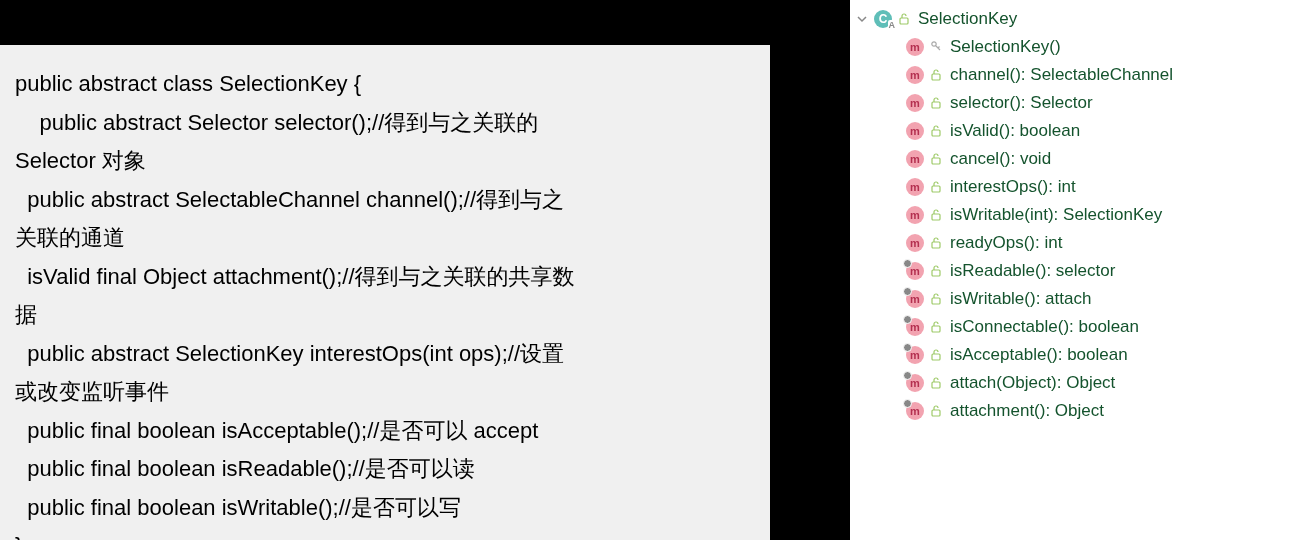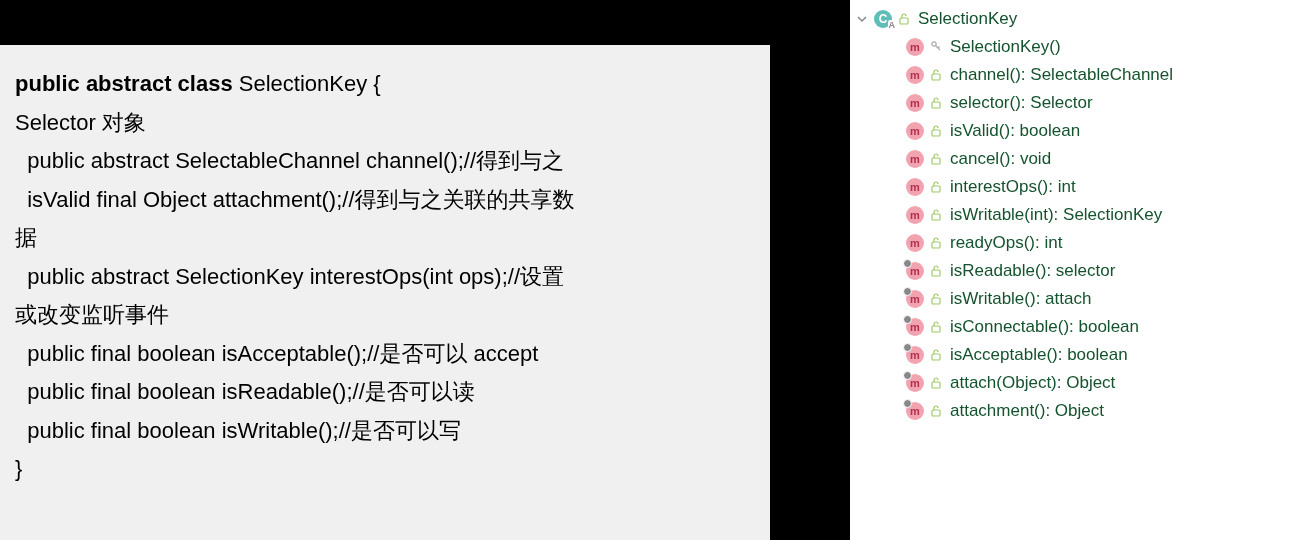"public abstract class" .bold { font-weight: bold -> normal }
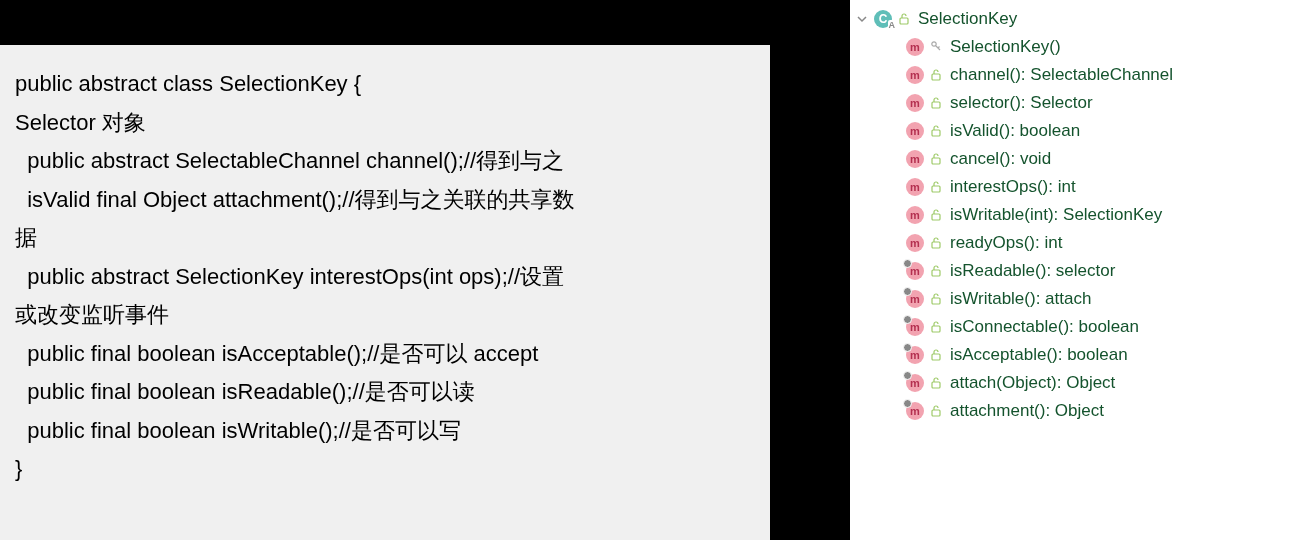"public abstract Selector" div.code-line { html: none -> <div> public abstract Selector selector();//得到与之关联的</div> }
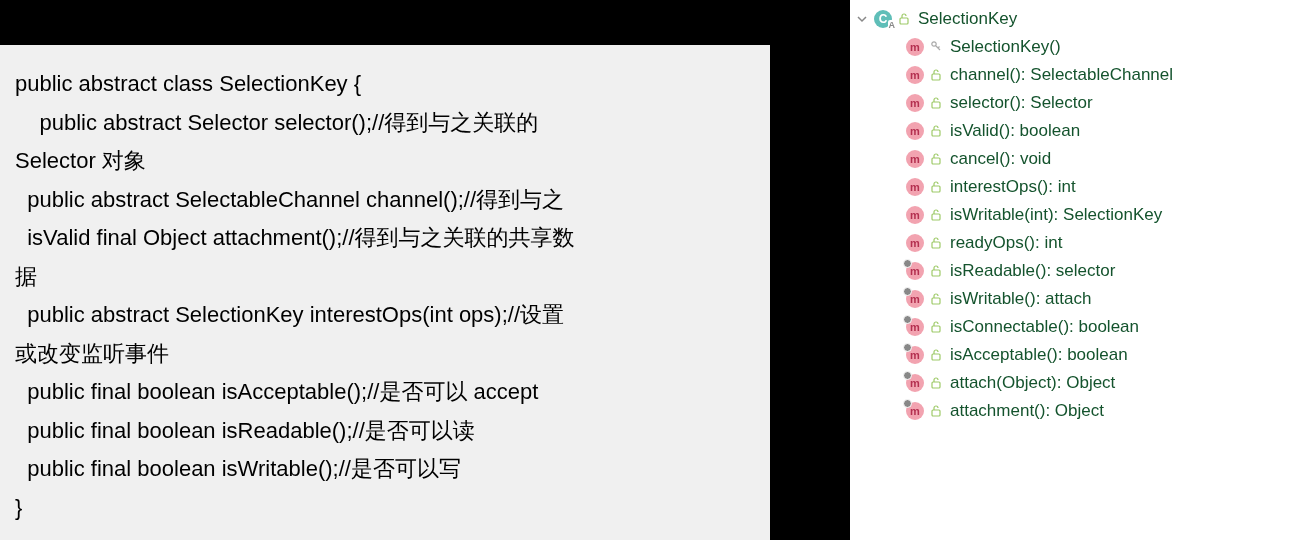"关联的通道" div.code-line { html: none -> <div>关联的通道</div> }
